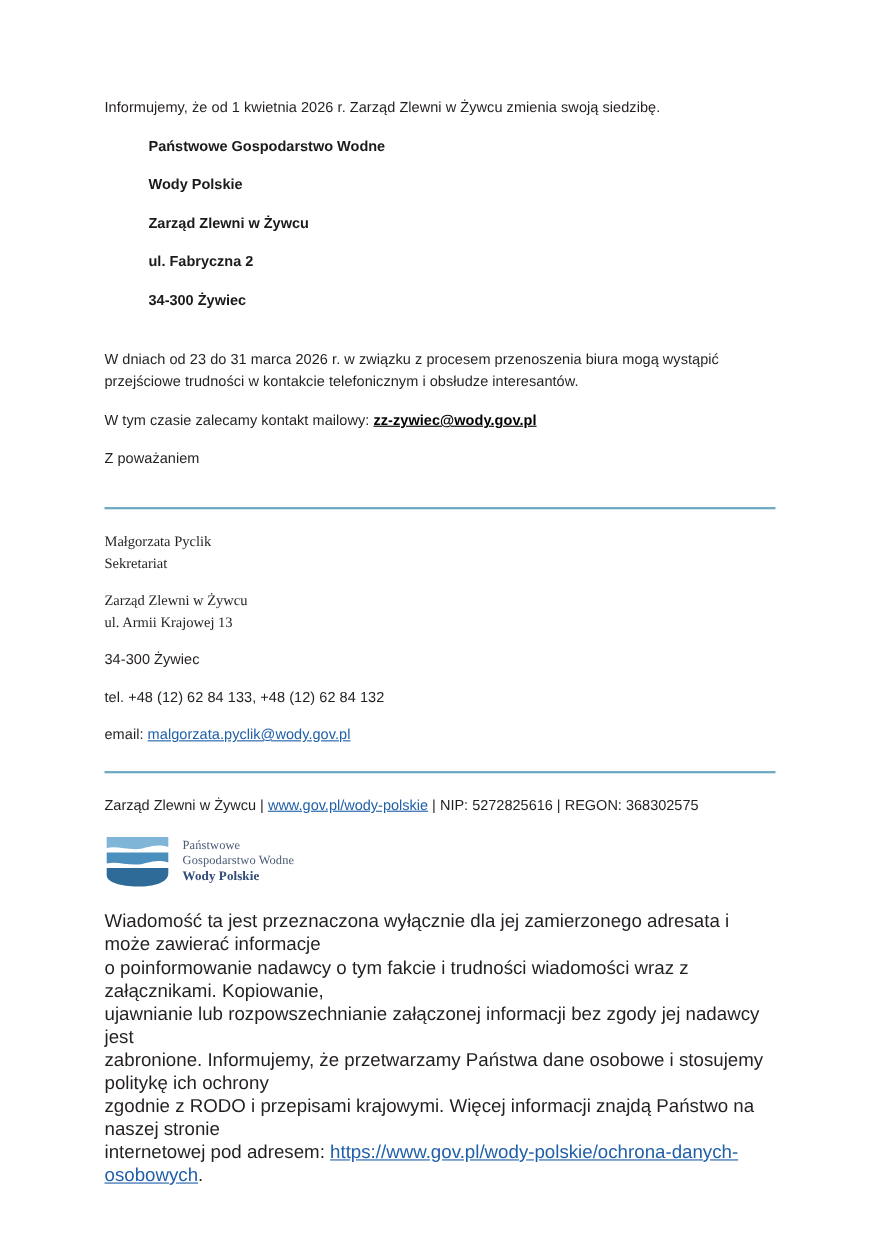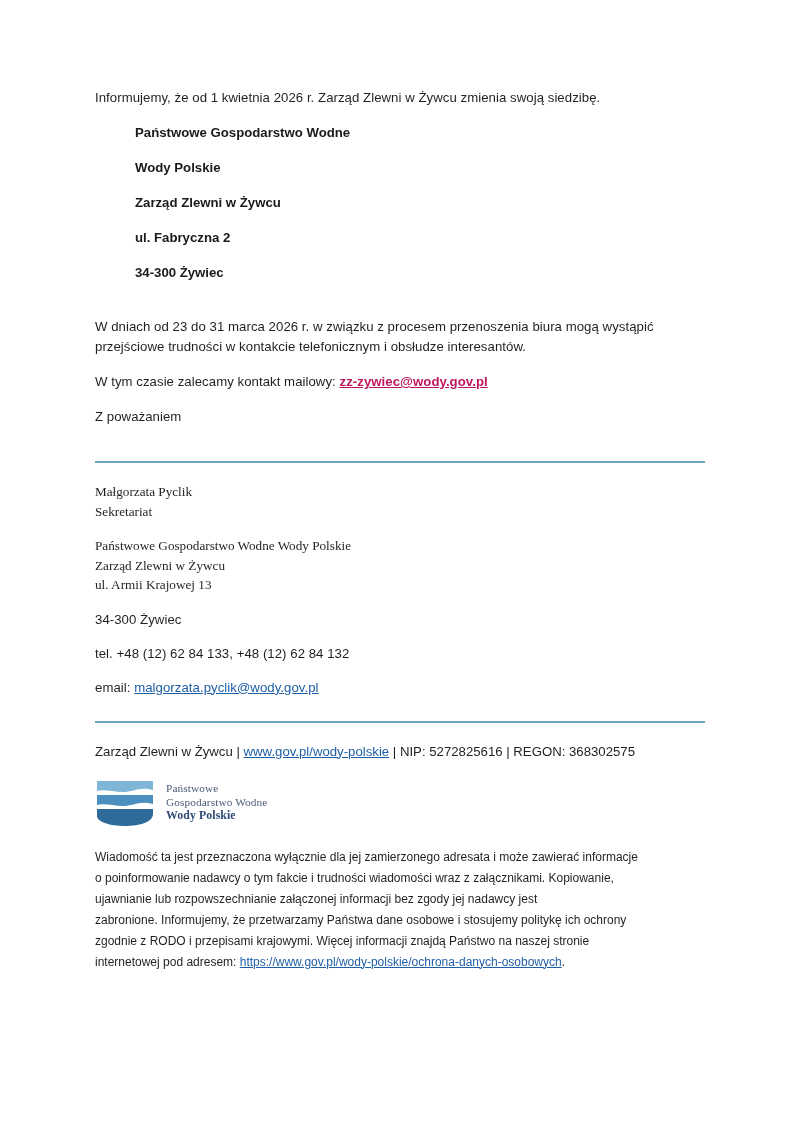"zz-zywiec@wody.gov.pl" a.link-bold { color: #be185d -> #000000 }
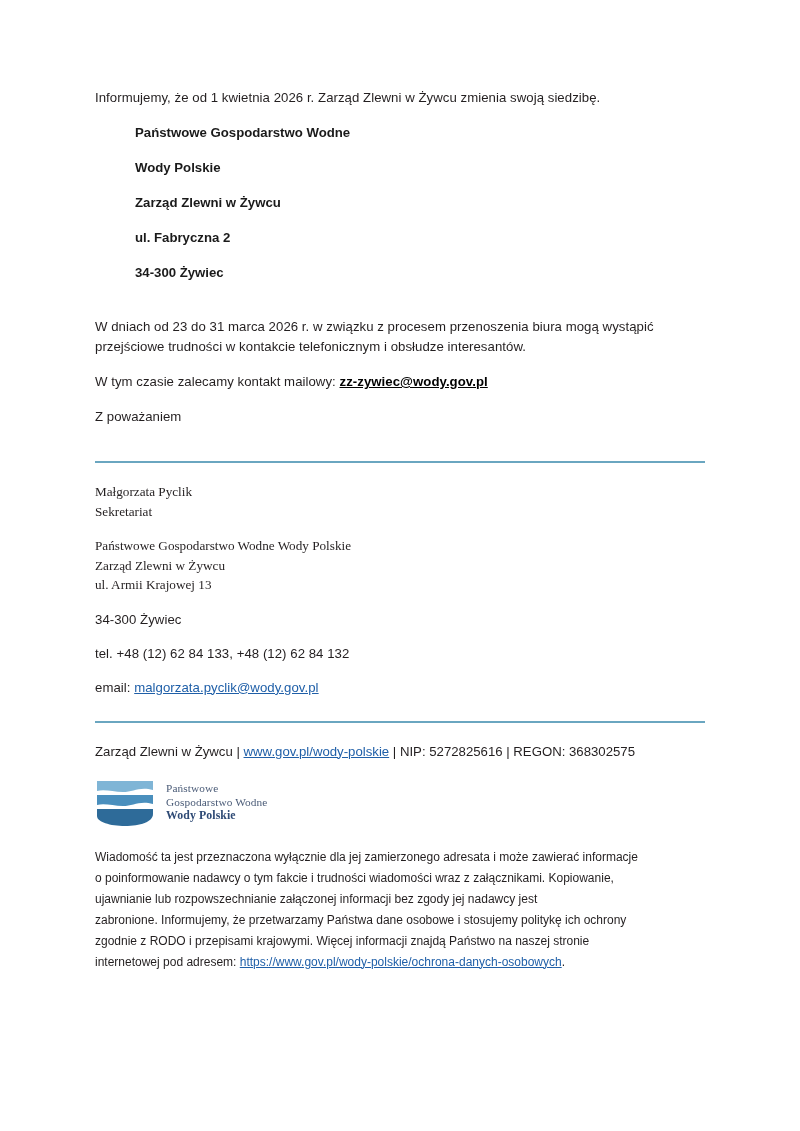"Państwowe Gospodarstwo Wodne Wody" p.sig-line { html: <p>Państwowe Gospodarstwo Wodne Wody Polskie</p> -> none }
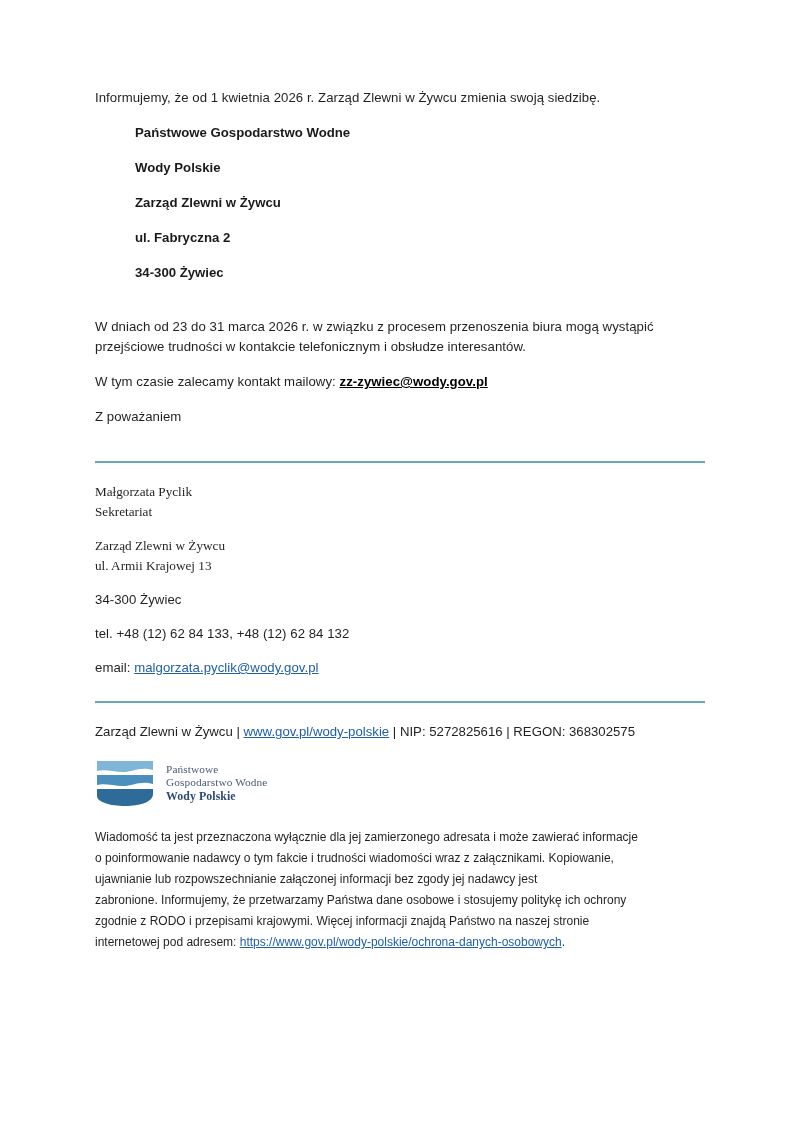"Wiadomość ta jest przeznaczona wyłącznie" .disclaimer { font-size: 12px -> 17px }
